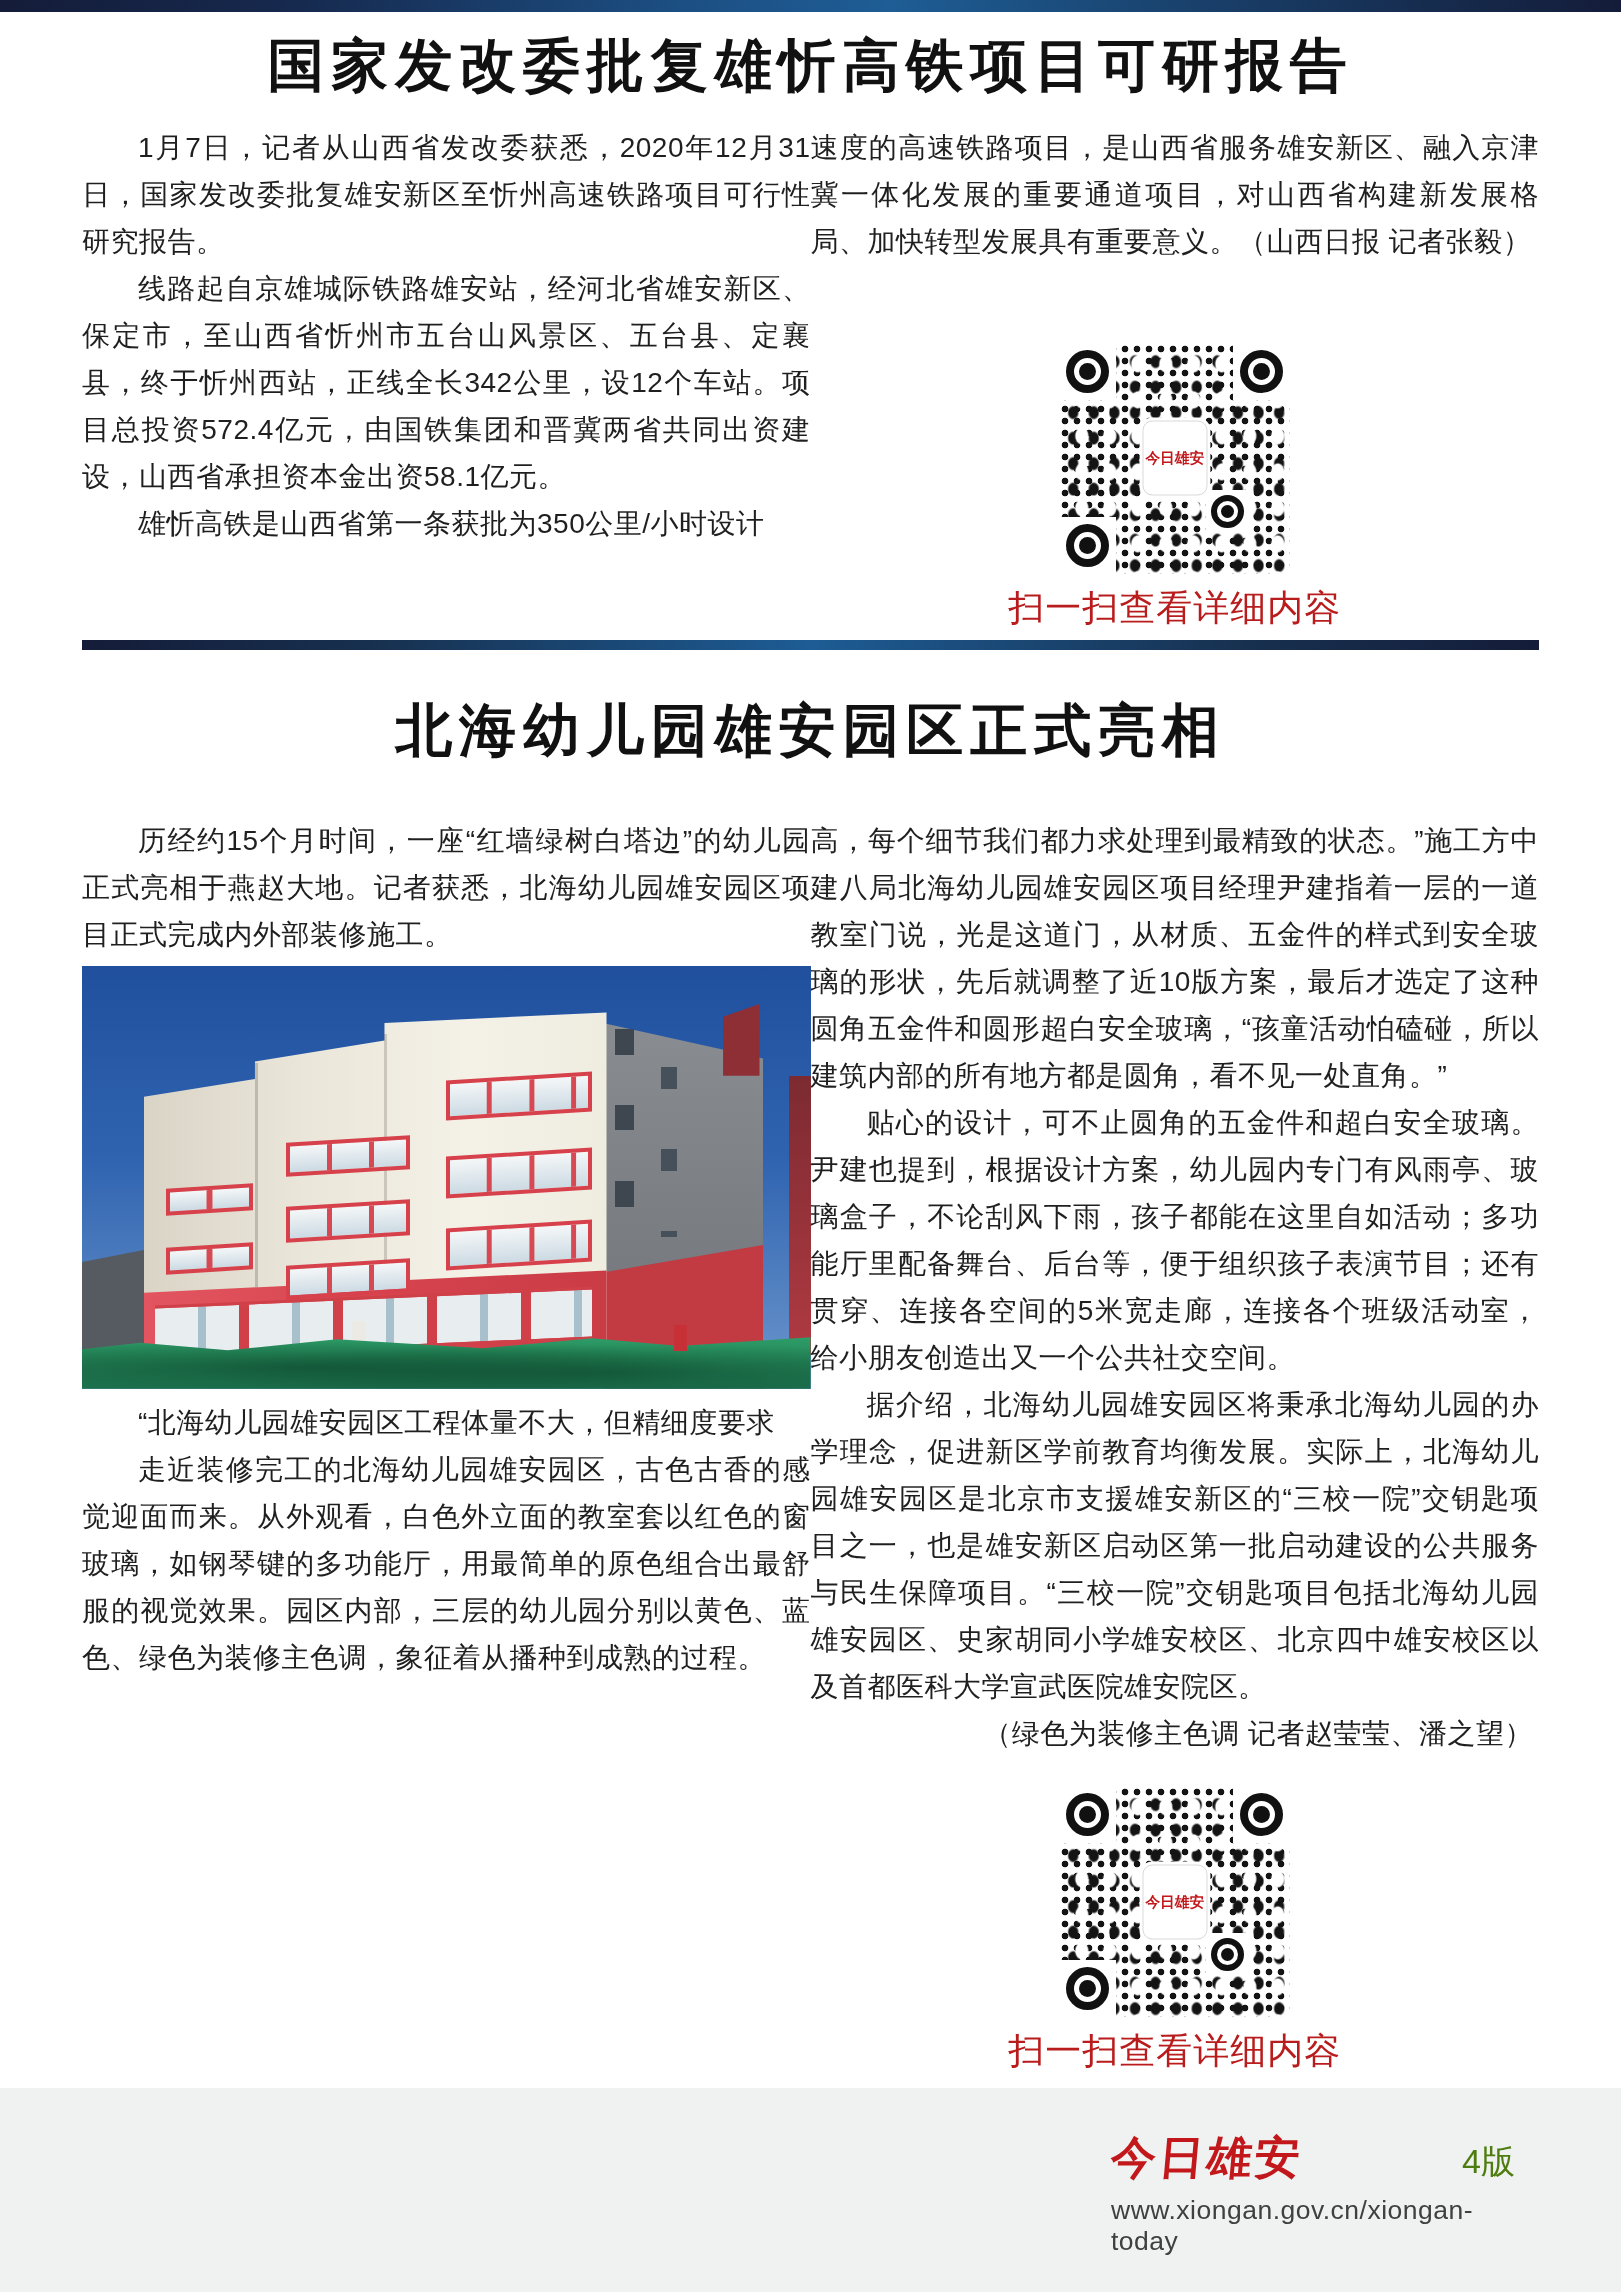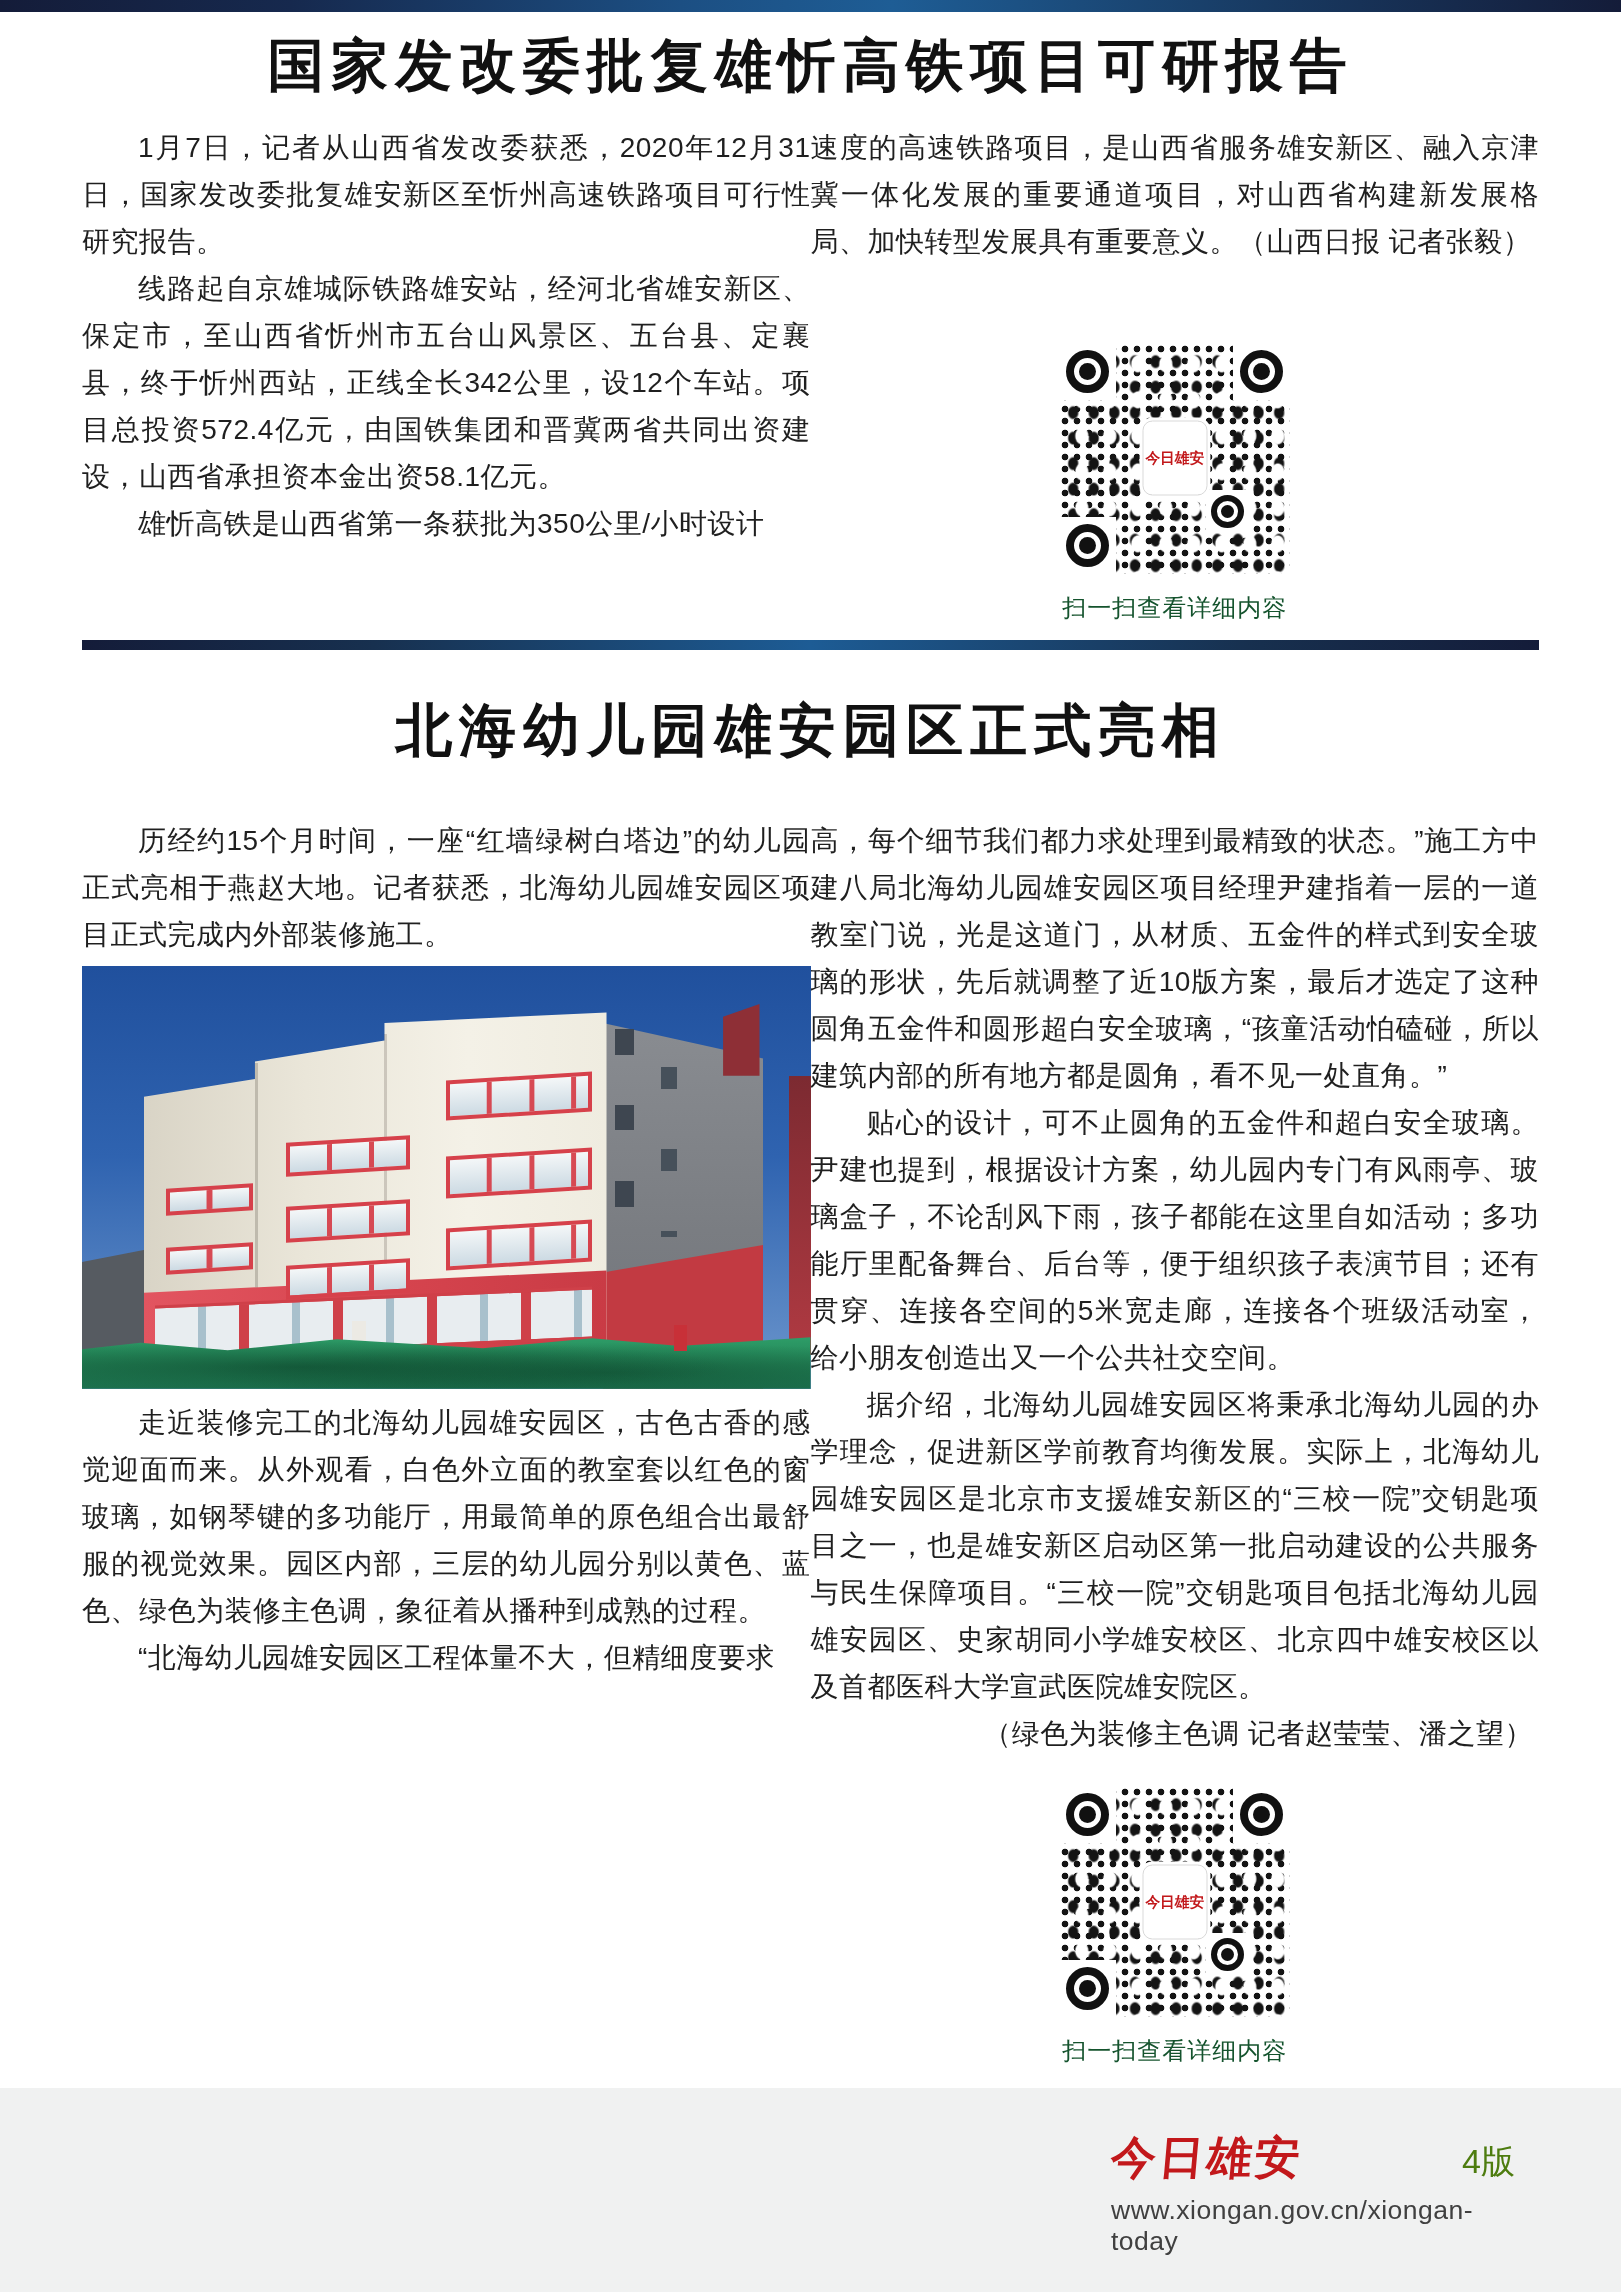"扫一扫查看详细内容" .qr-caption { color: #14532d -> #b91c1c; font-size: 24px -> 36px }
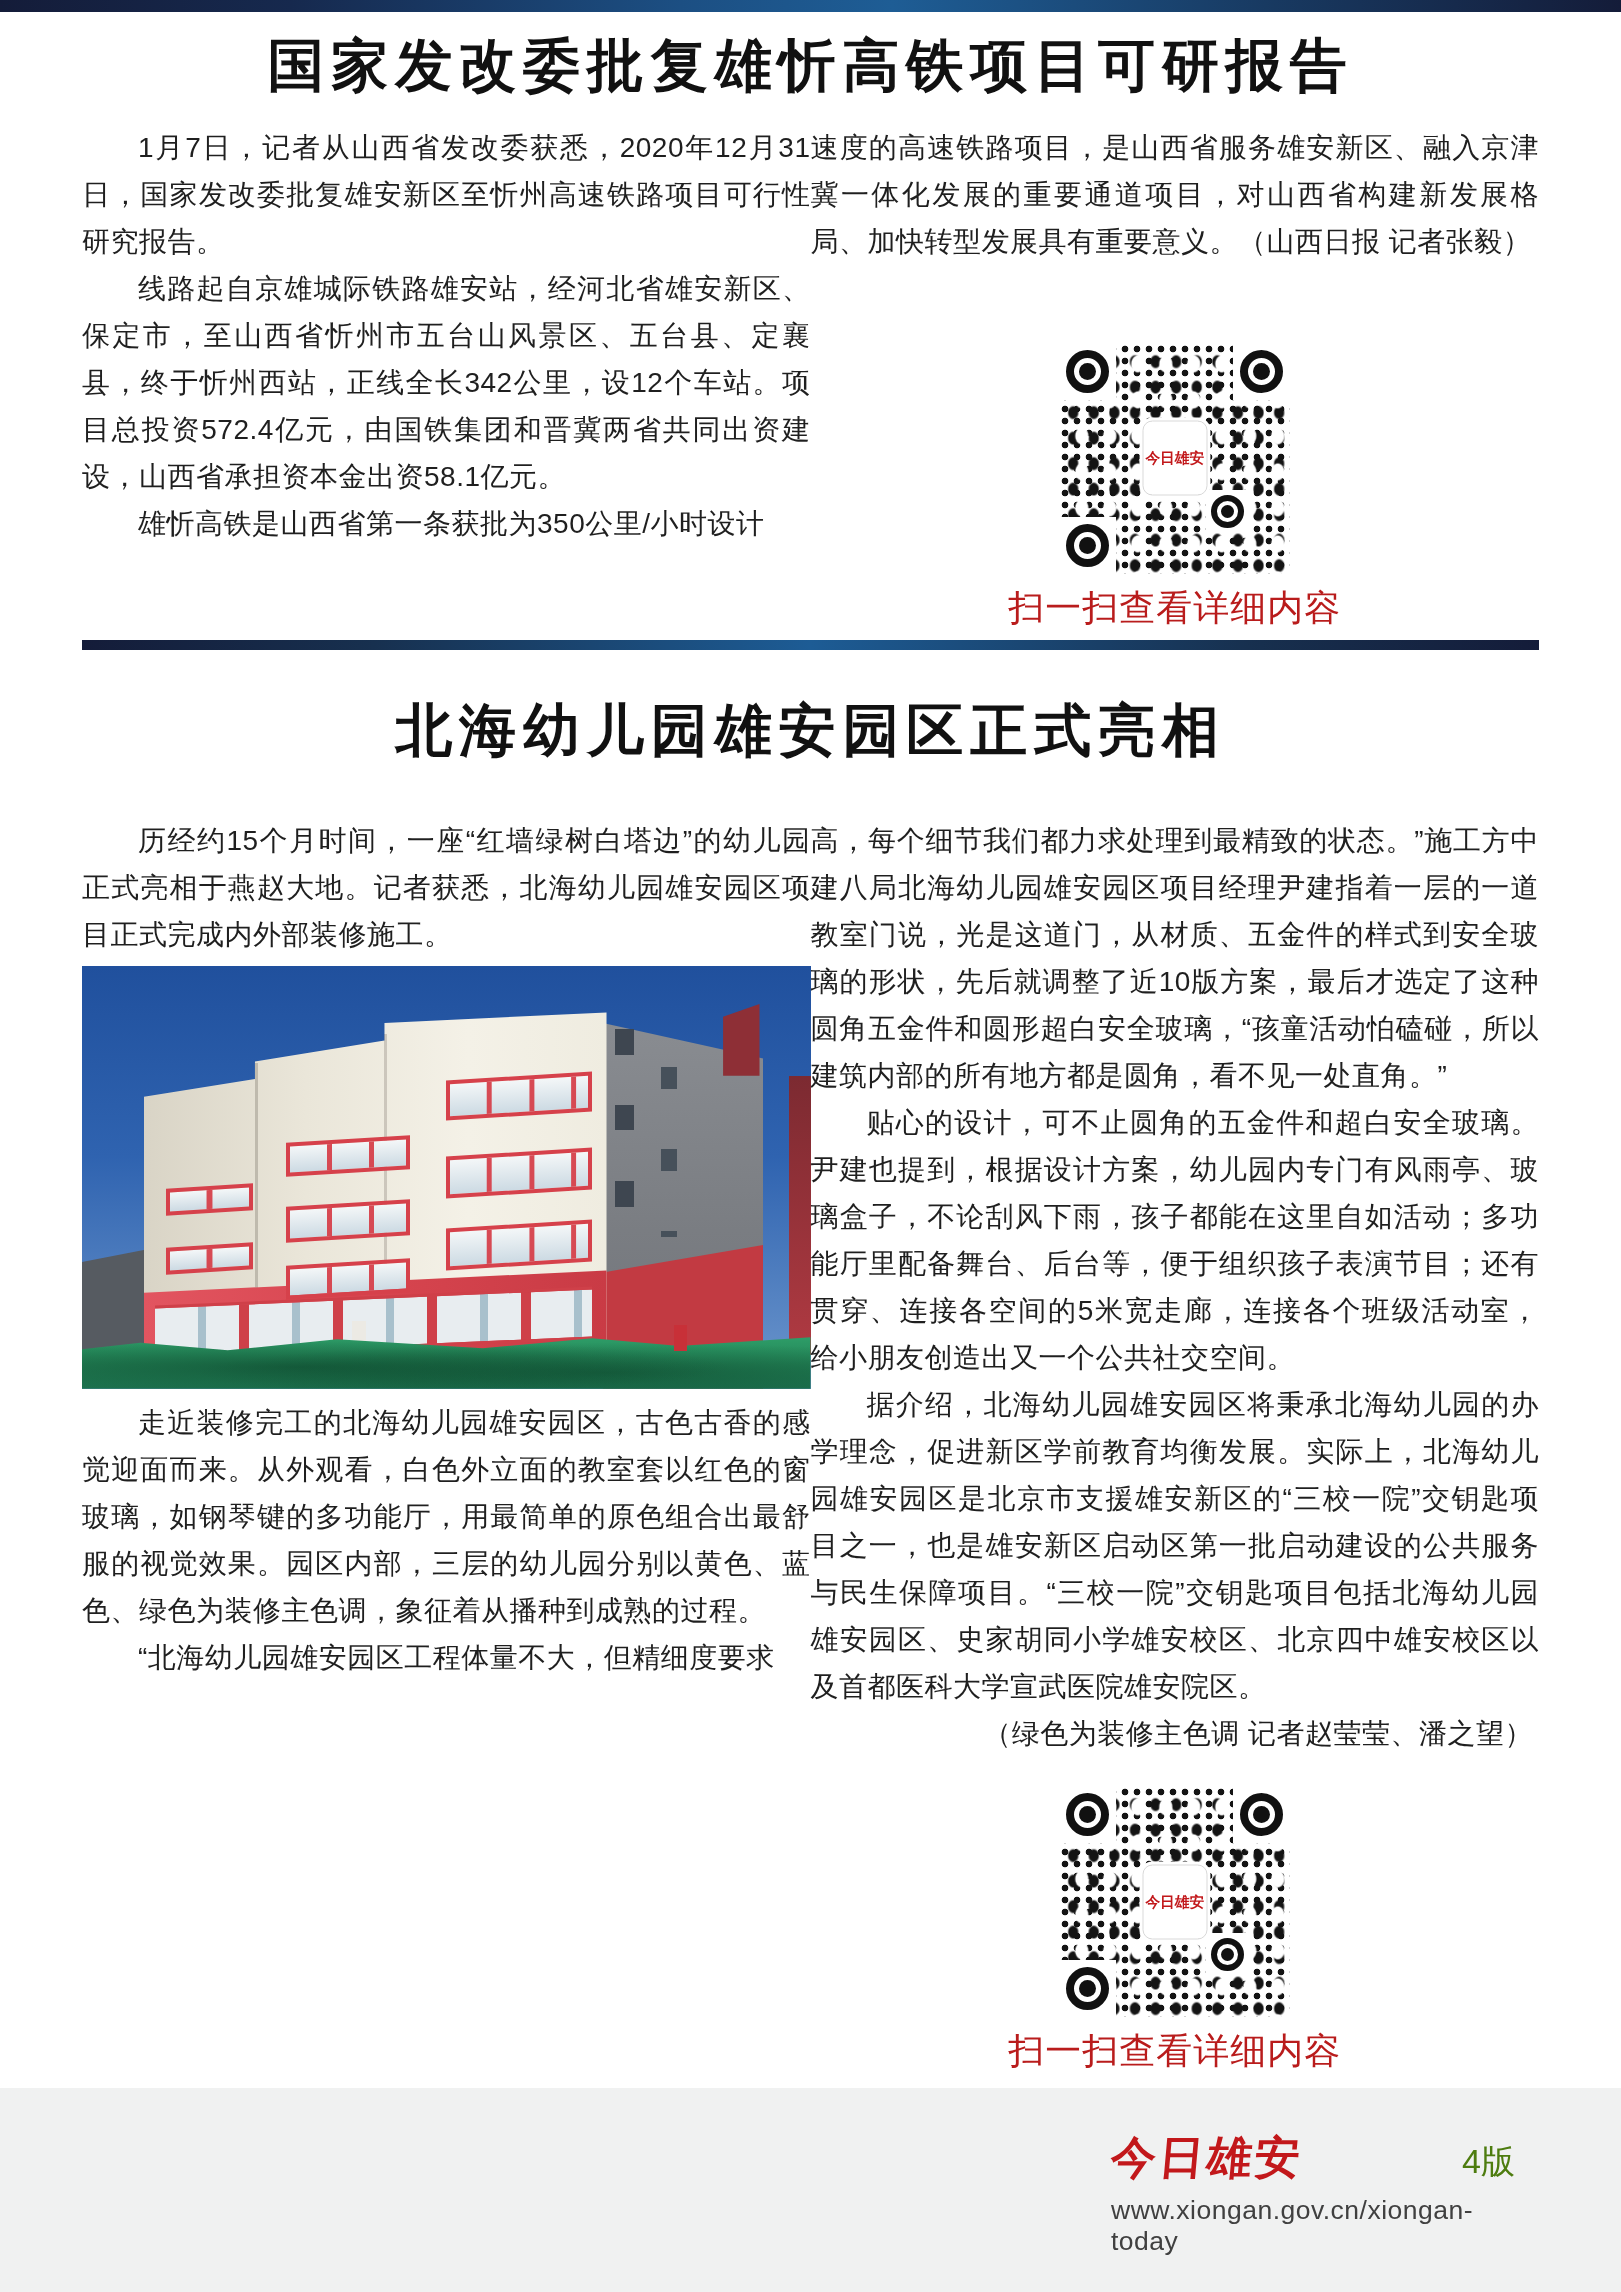"走近装修完工的北海幼儿园雄安园区，古色古香的感觉迎面而来。从外观看，白色外立面的" p { order: before "“北海幼儿园雄安园区工程体量不大，但精细度要求" -> after "“北海幼儿园雄安园区工程体量不大，但精细度要求" }
